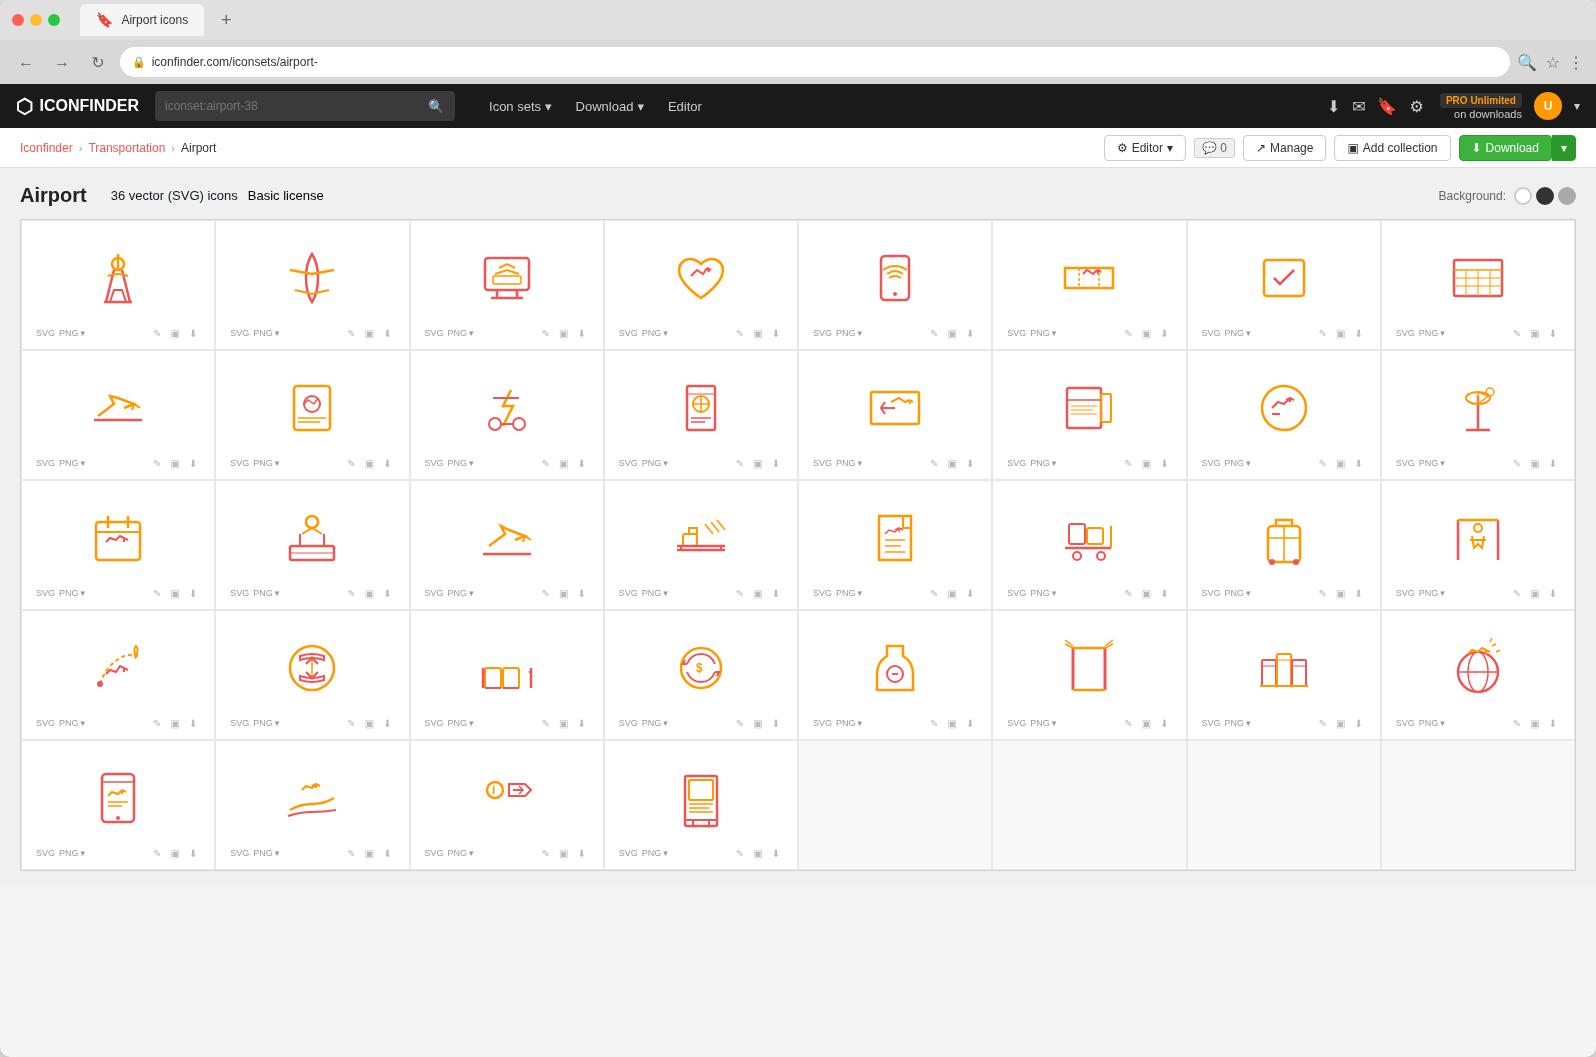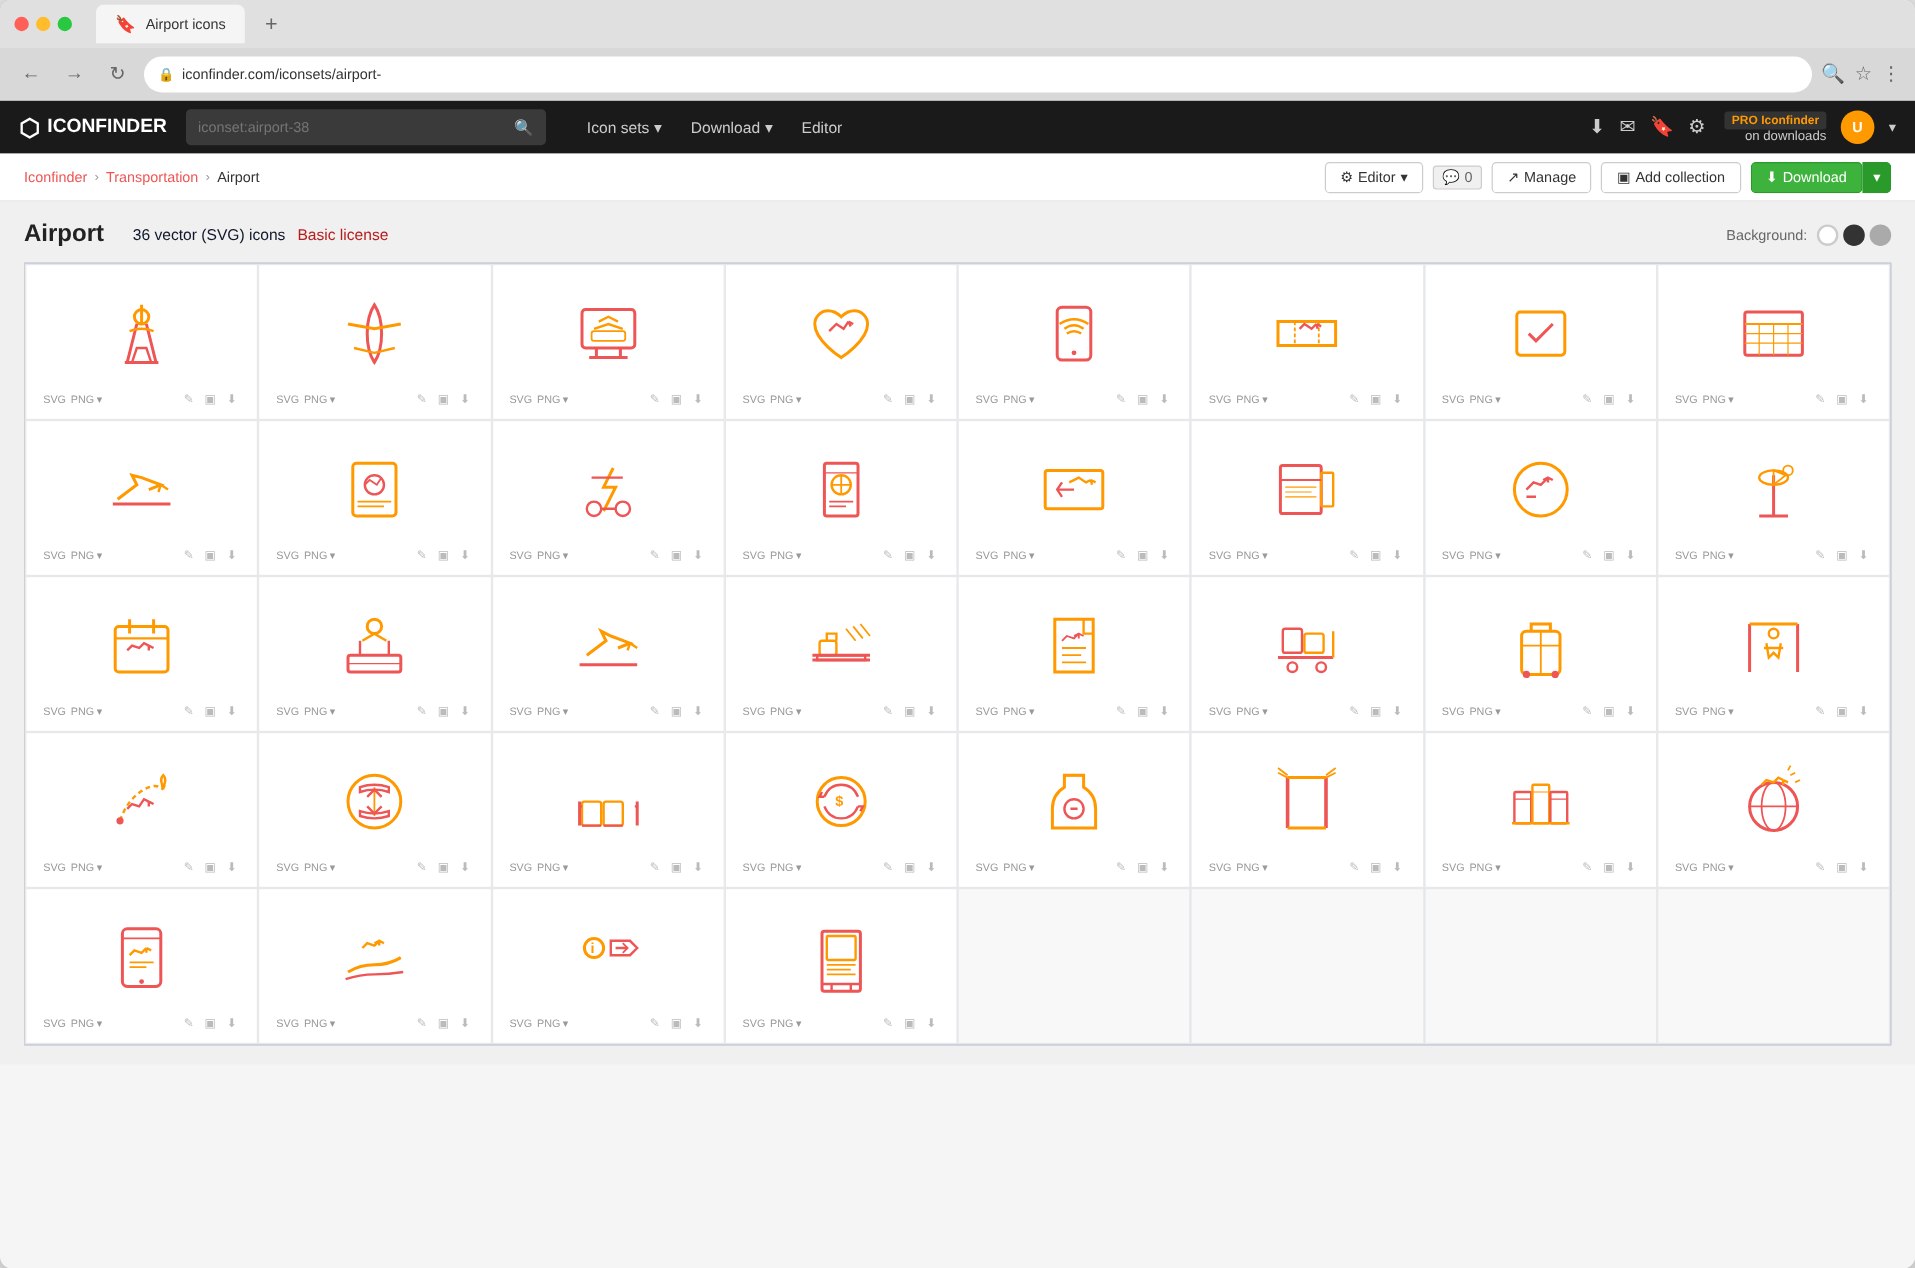"PRO Iconfinder" span.pro-badge { text: Iconfinder -> Unlimited }
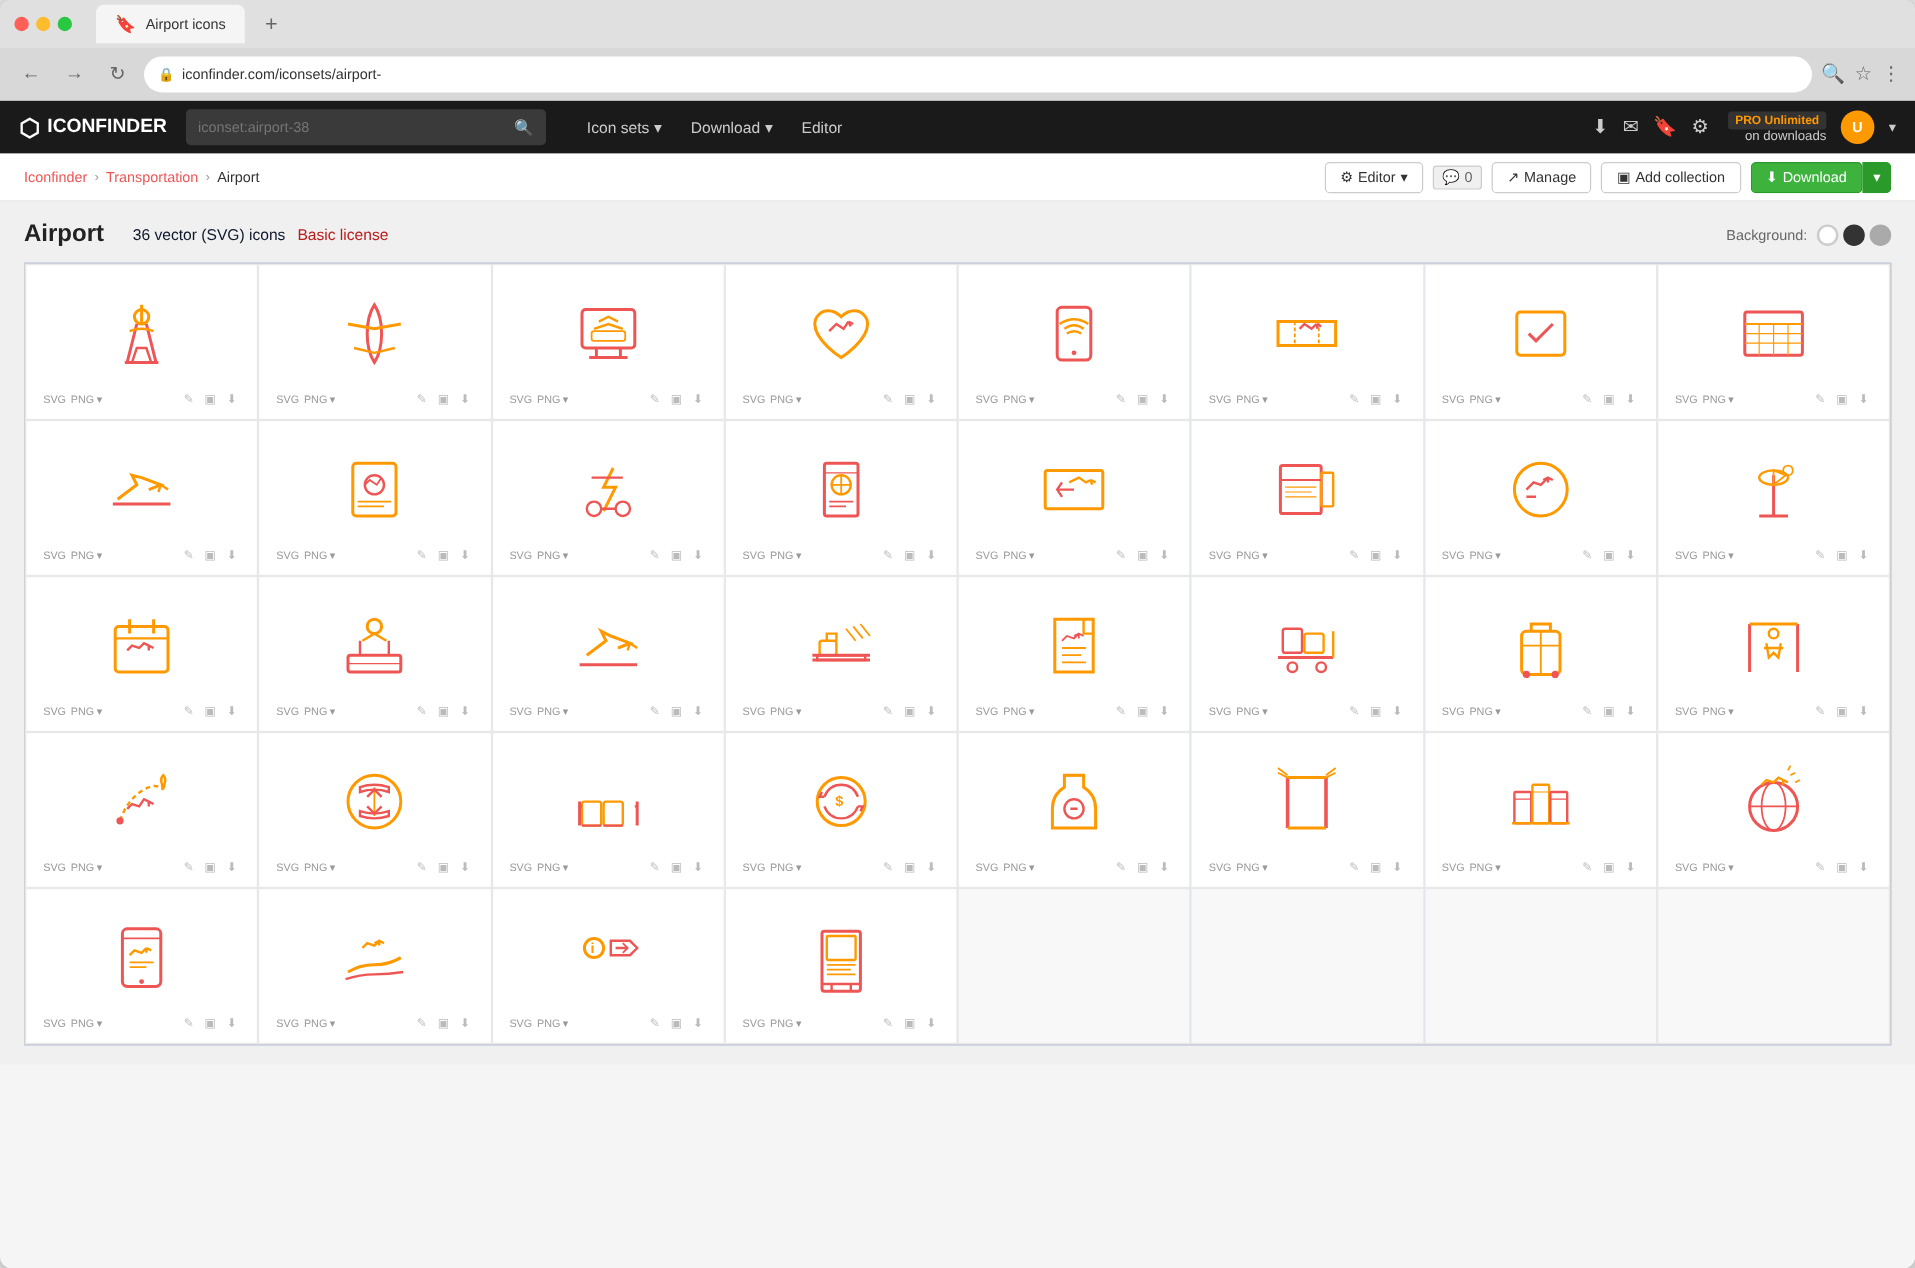"Basic license" .set-license { color: #b91c1c -> #000000 }
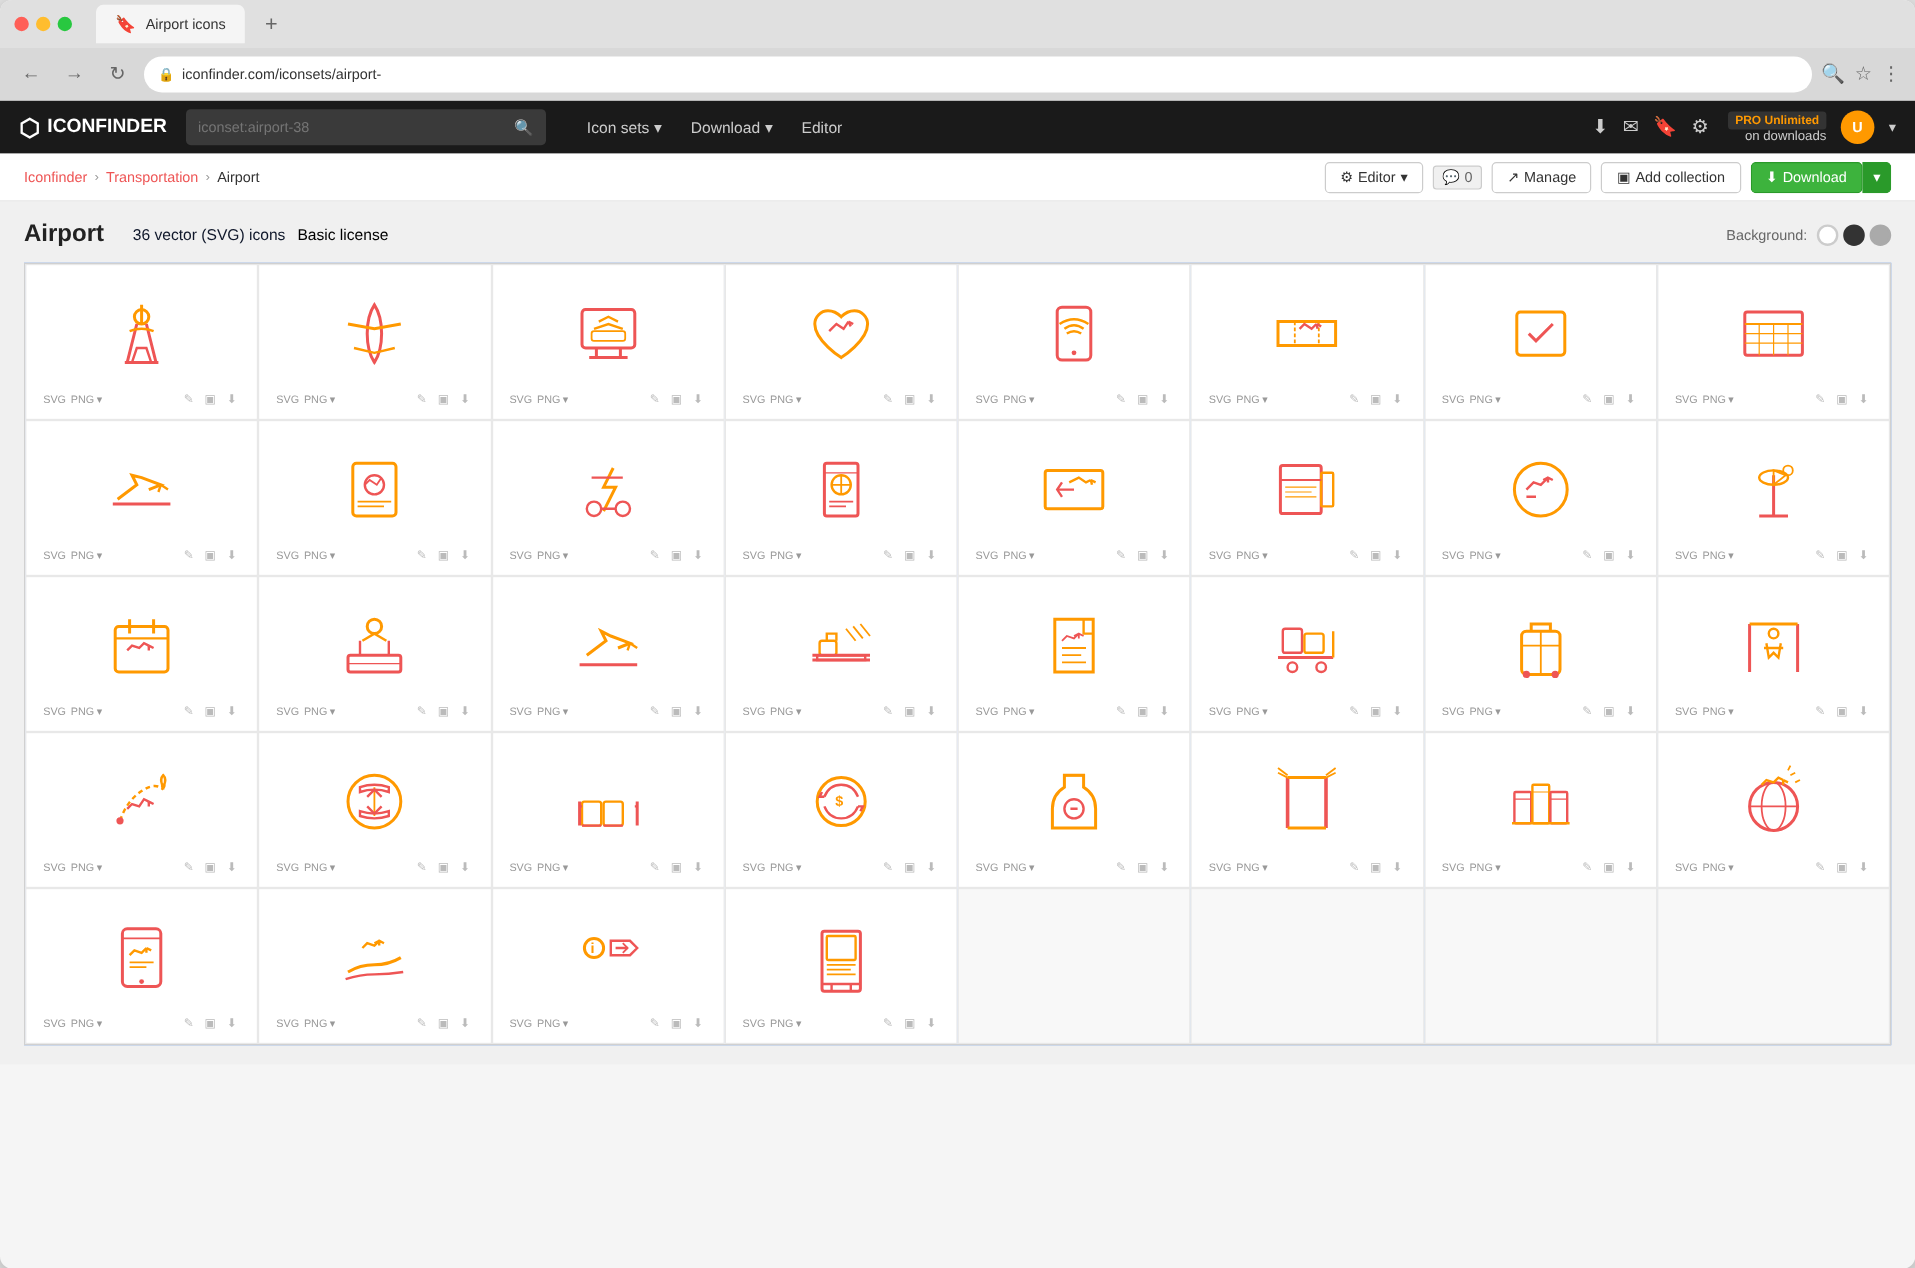"SVG" .icon-grid { background: #3b82f6 -> #a21caf }
